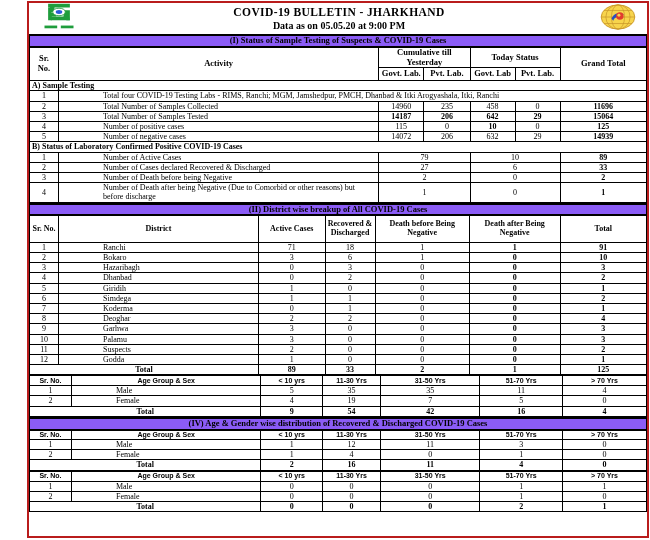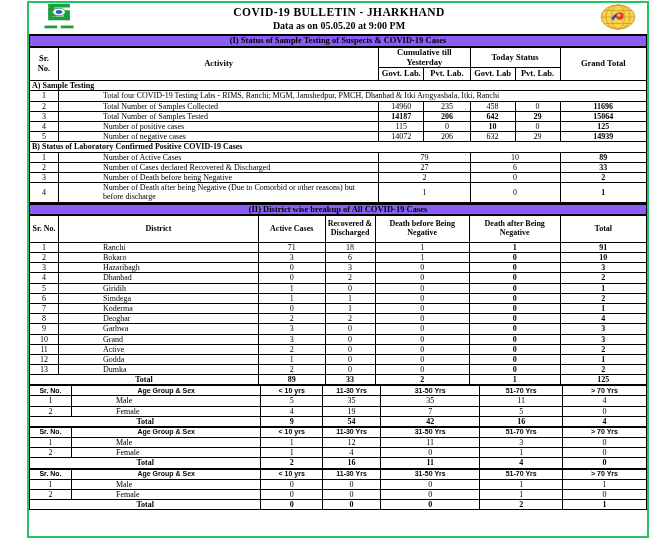"COVID-19 BULLETIN - JHARKHAND" .page { border: 2px solid #22c55e -> 2px solid #b91c1c }
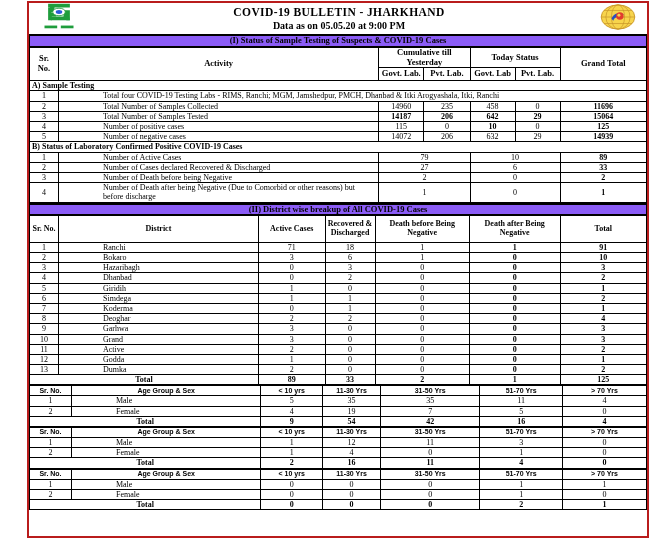"Grand" td.l { text: Grand -> Palamu }
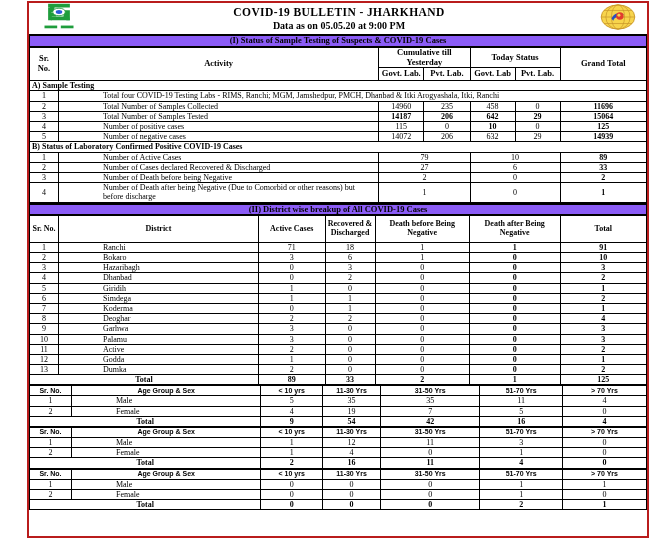"Active" td.l { text: Active -> Suspects }
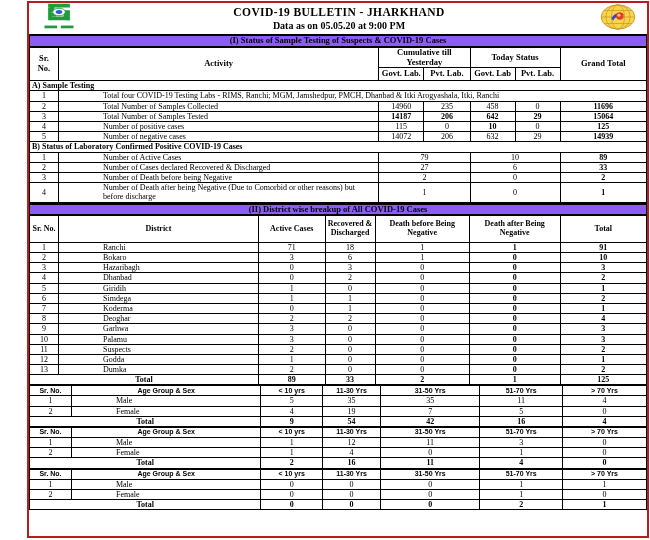"13" tr { html: <tr> <td>13</td> <td>Dumka</td> <td>2</td> <td>0</td> <td>0</td> <td>0</td> <td>2</td> </tr> -> none }
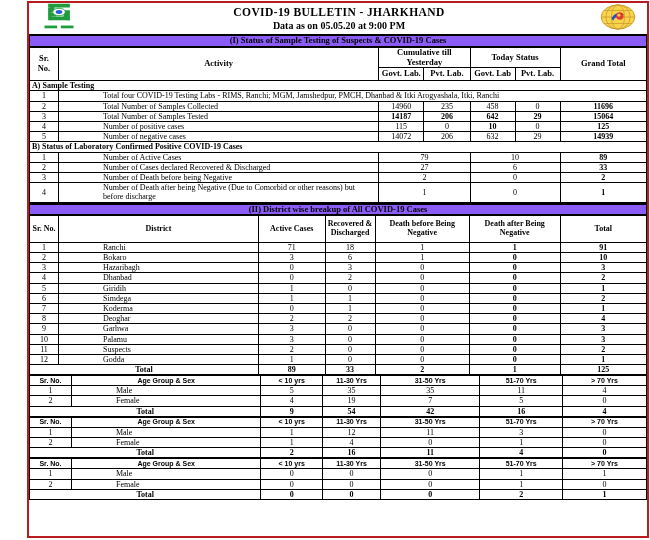"(IV) Age & Gender wise" tr { html: none -> <tr> <td>(IV) Age &amp; Gender wise distribution of Recovered &amp; Discharged COVID-19 Cases</td> </tr> }
